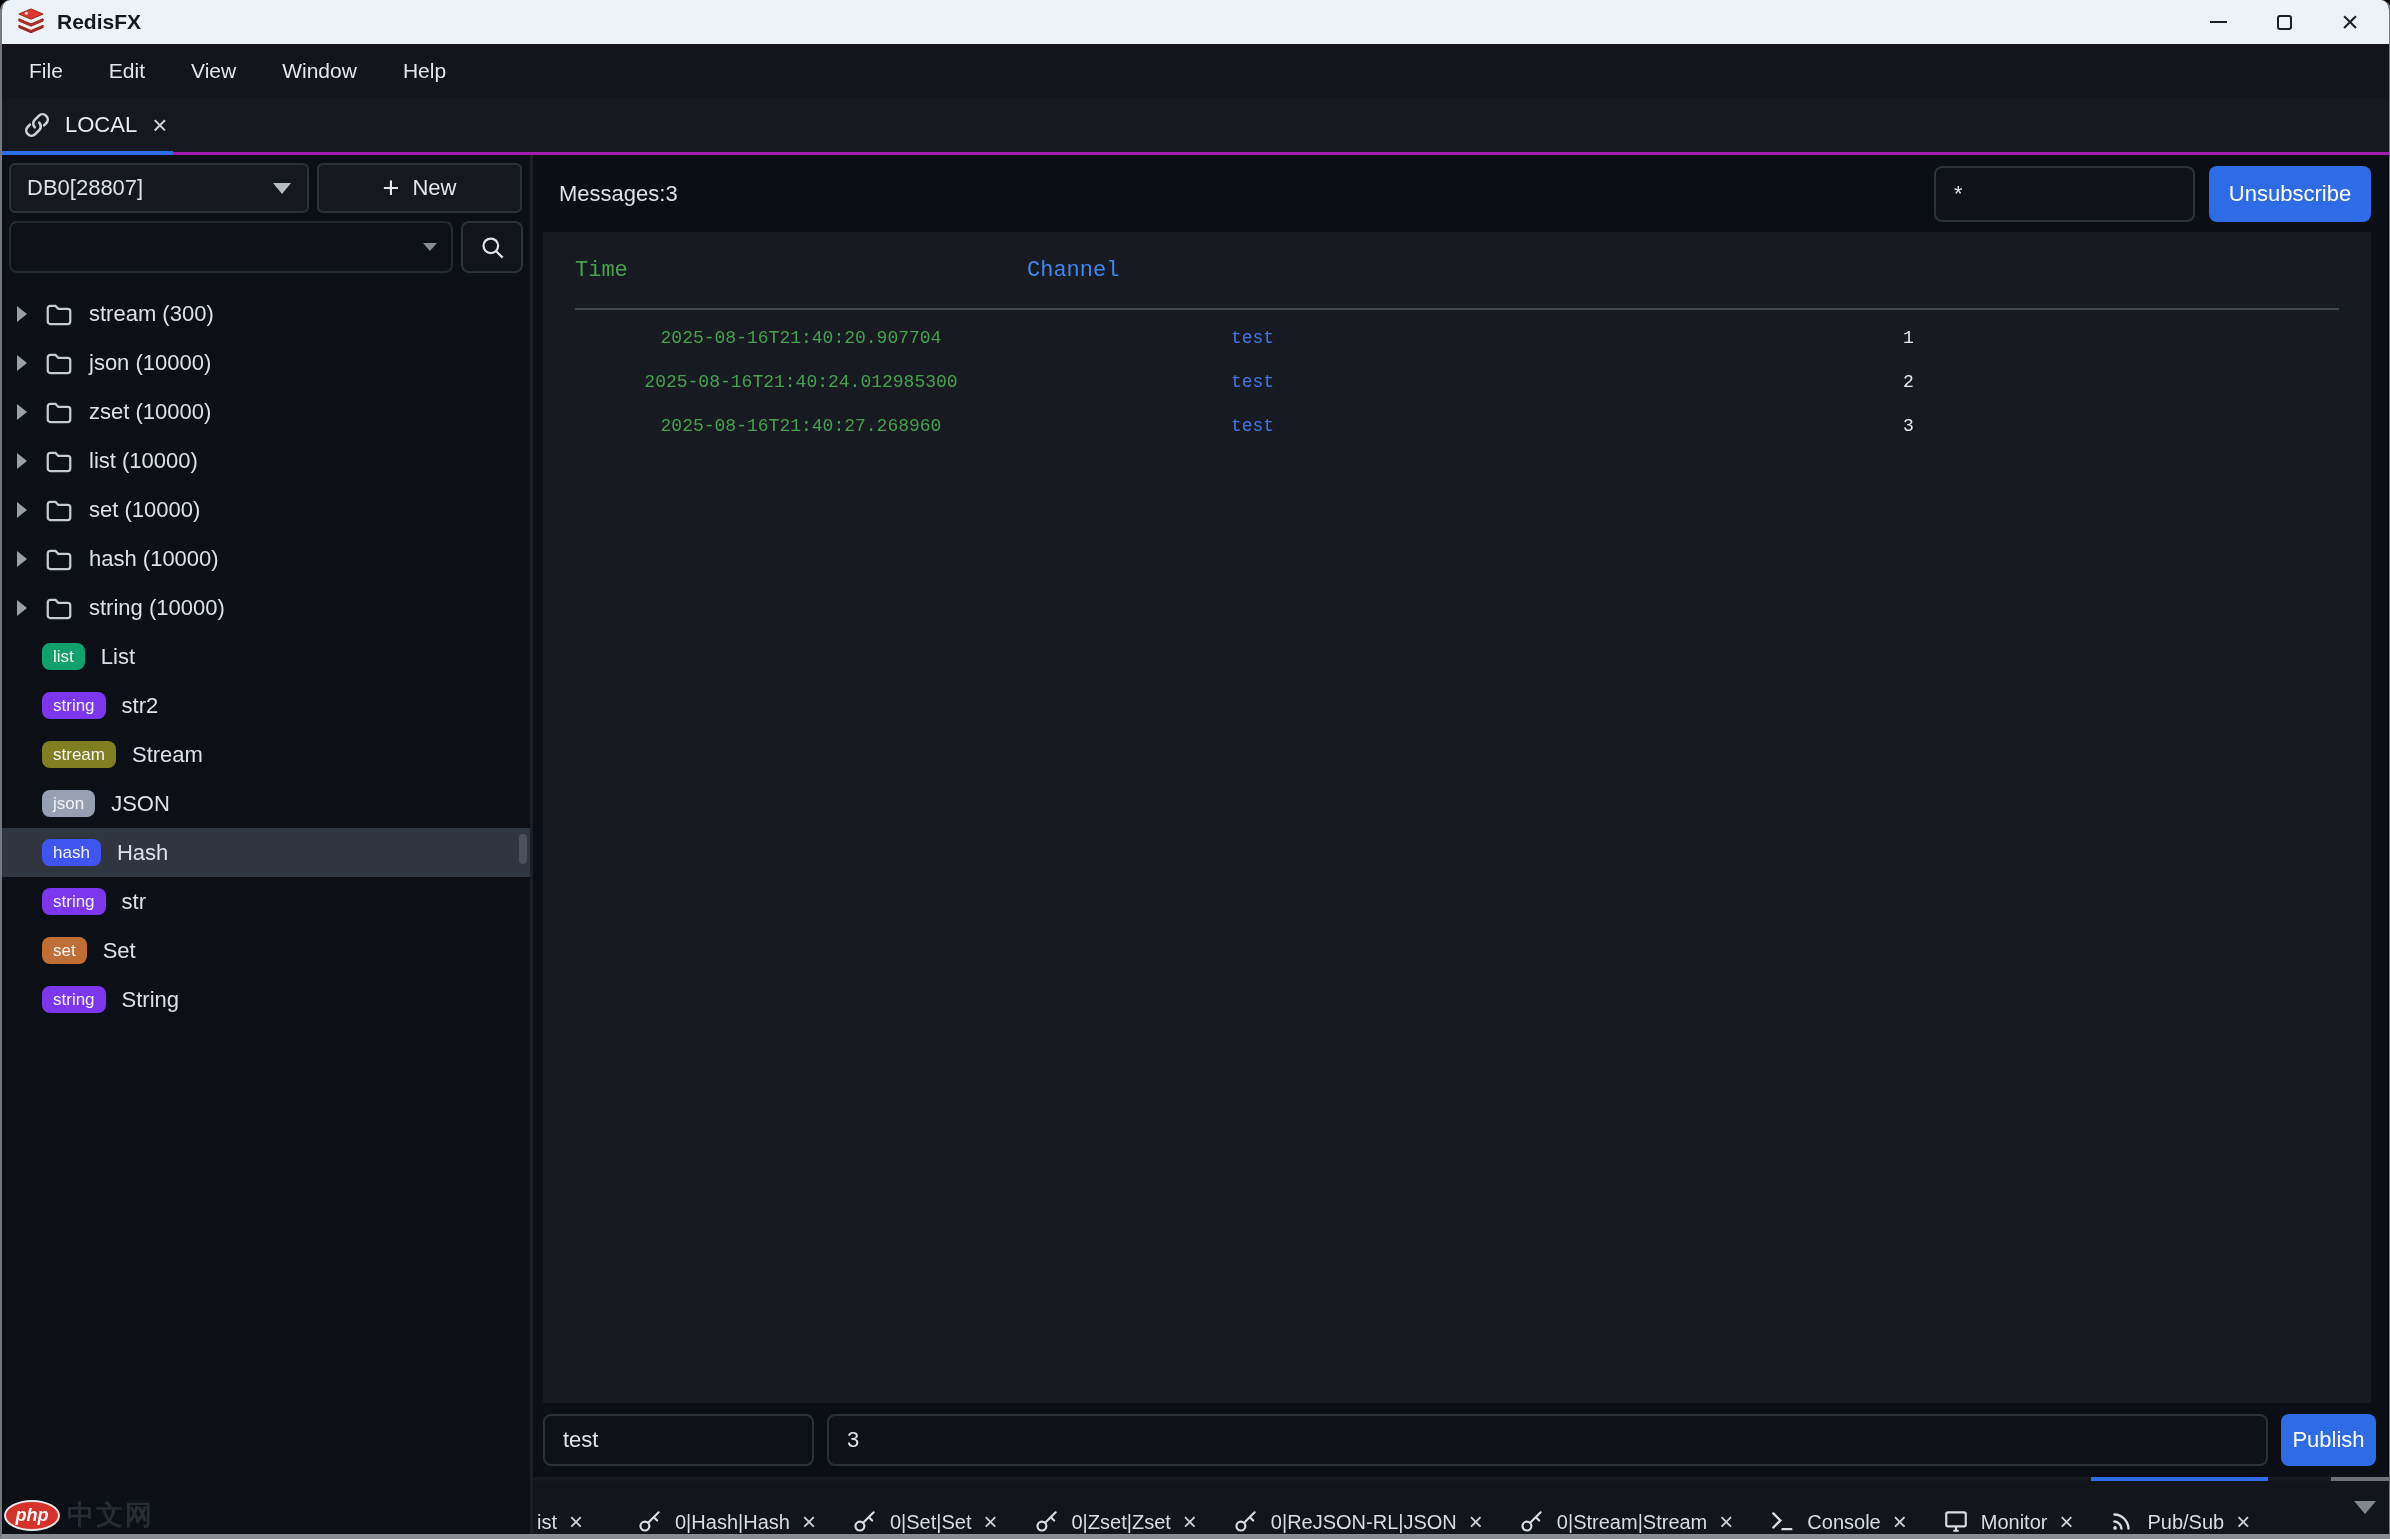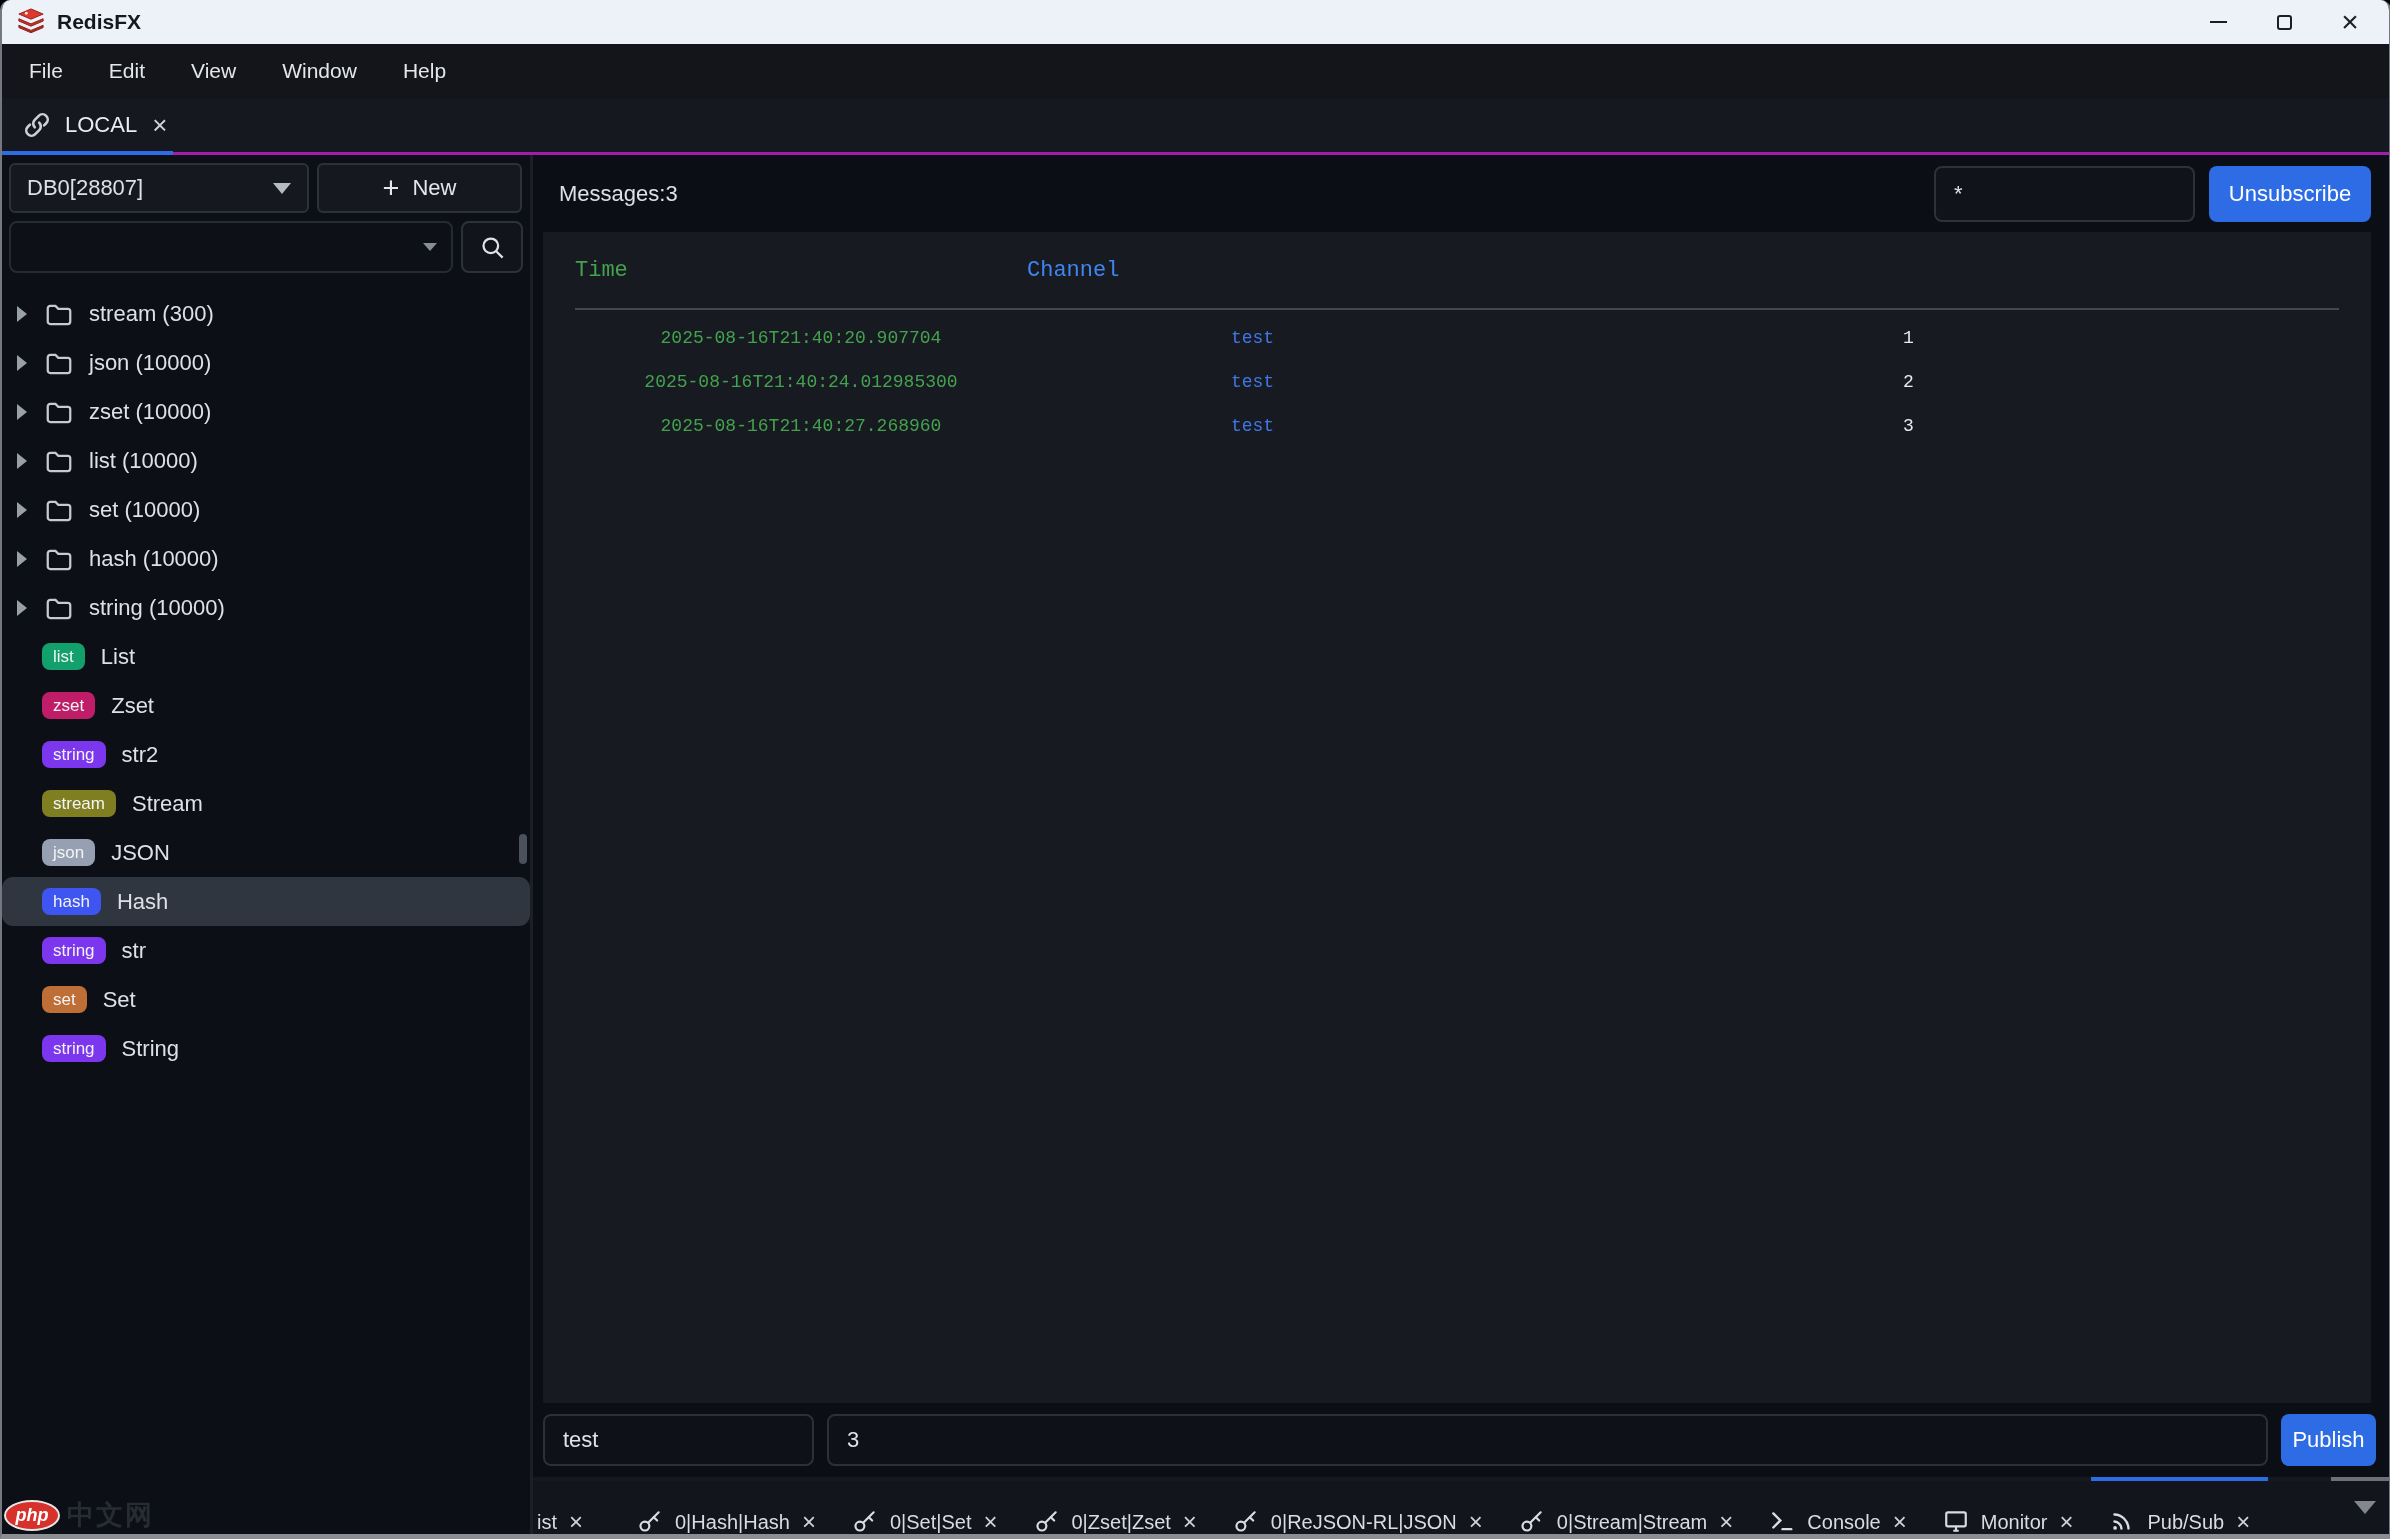"zset" div.tree-row { html: <div> <span>zset</span> <span>Zset</span> </div> -> none }
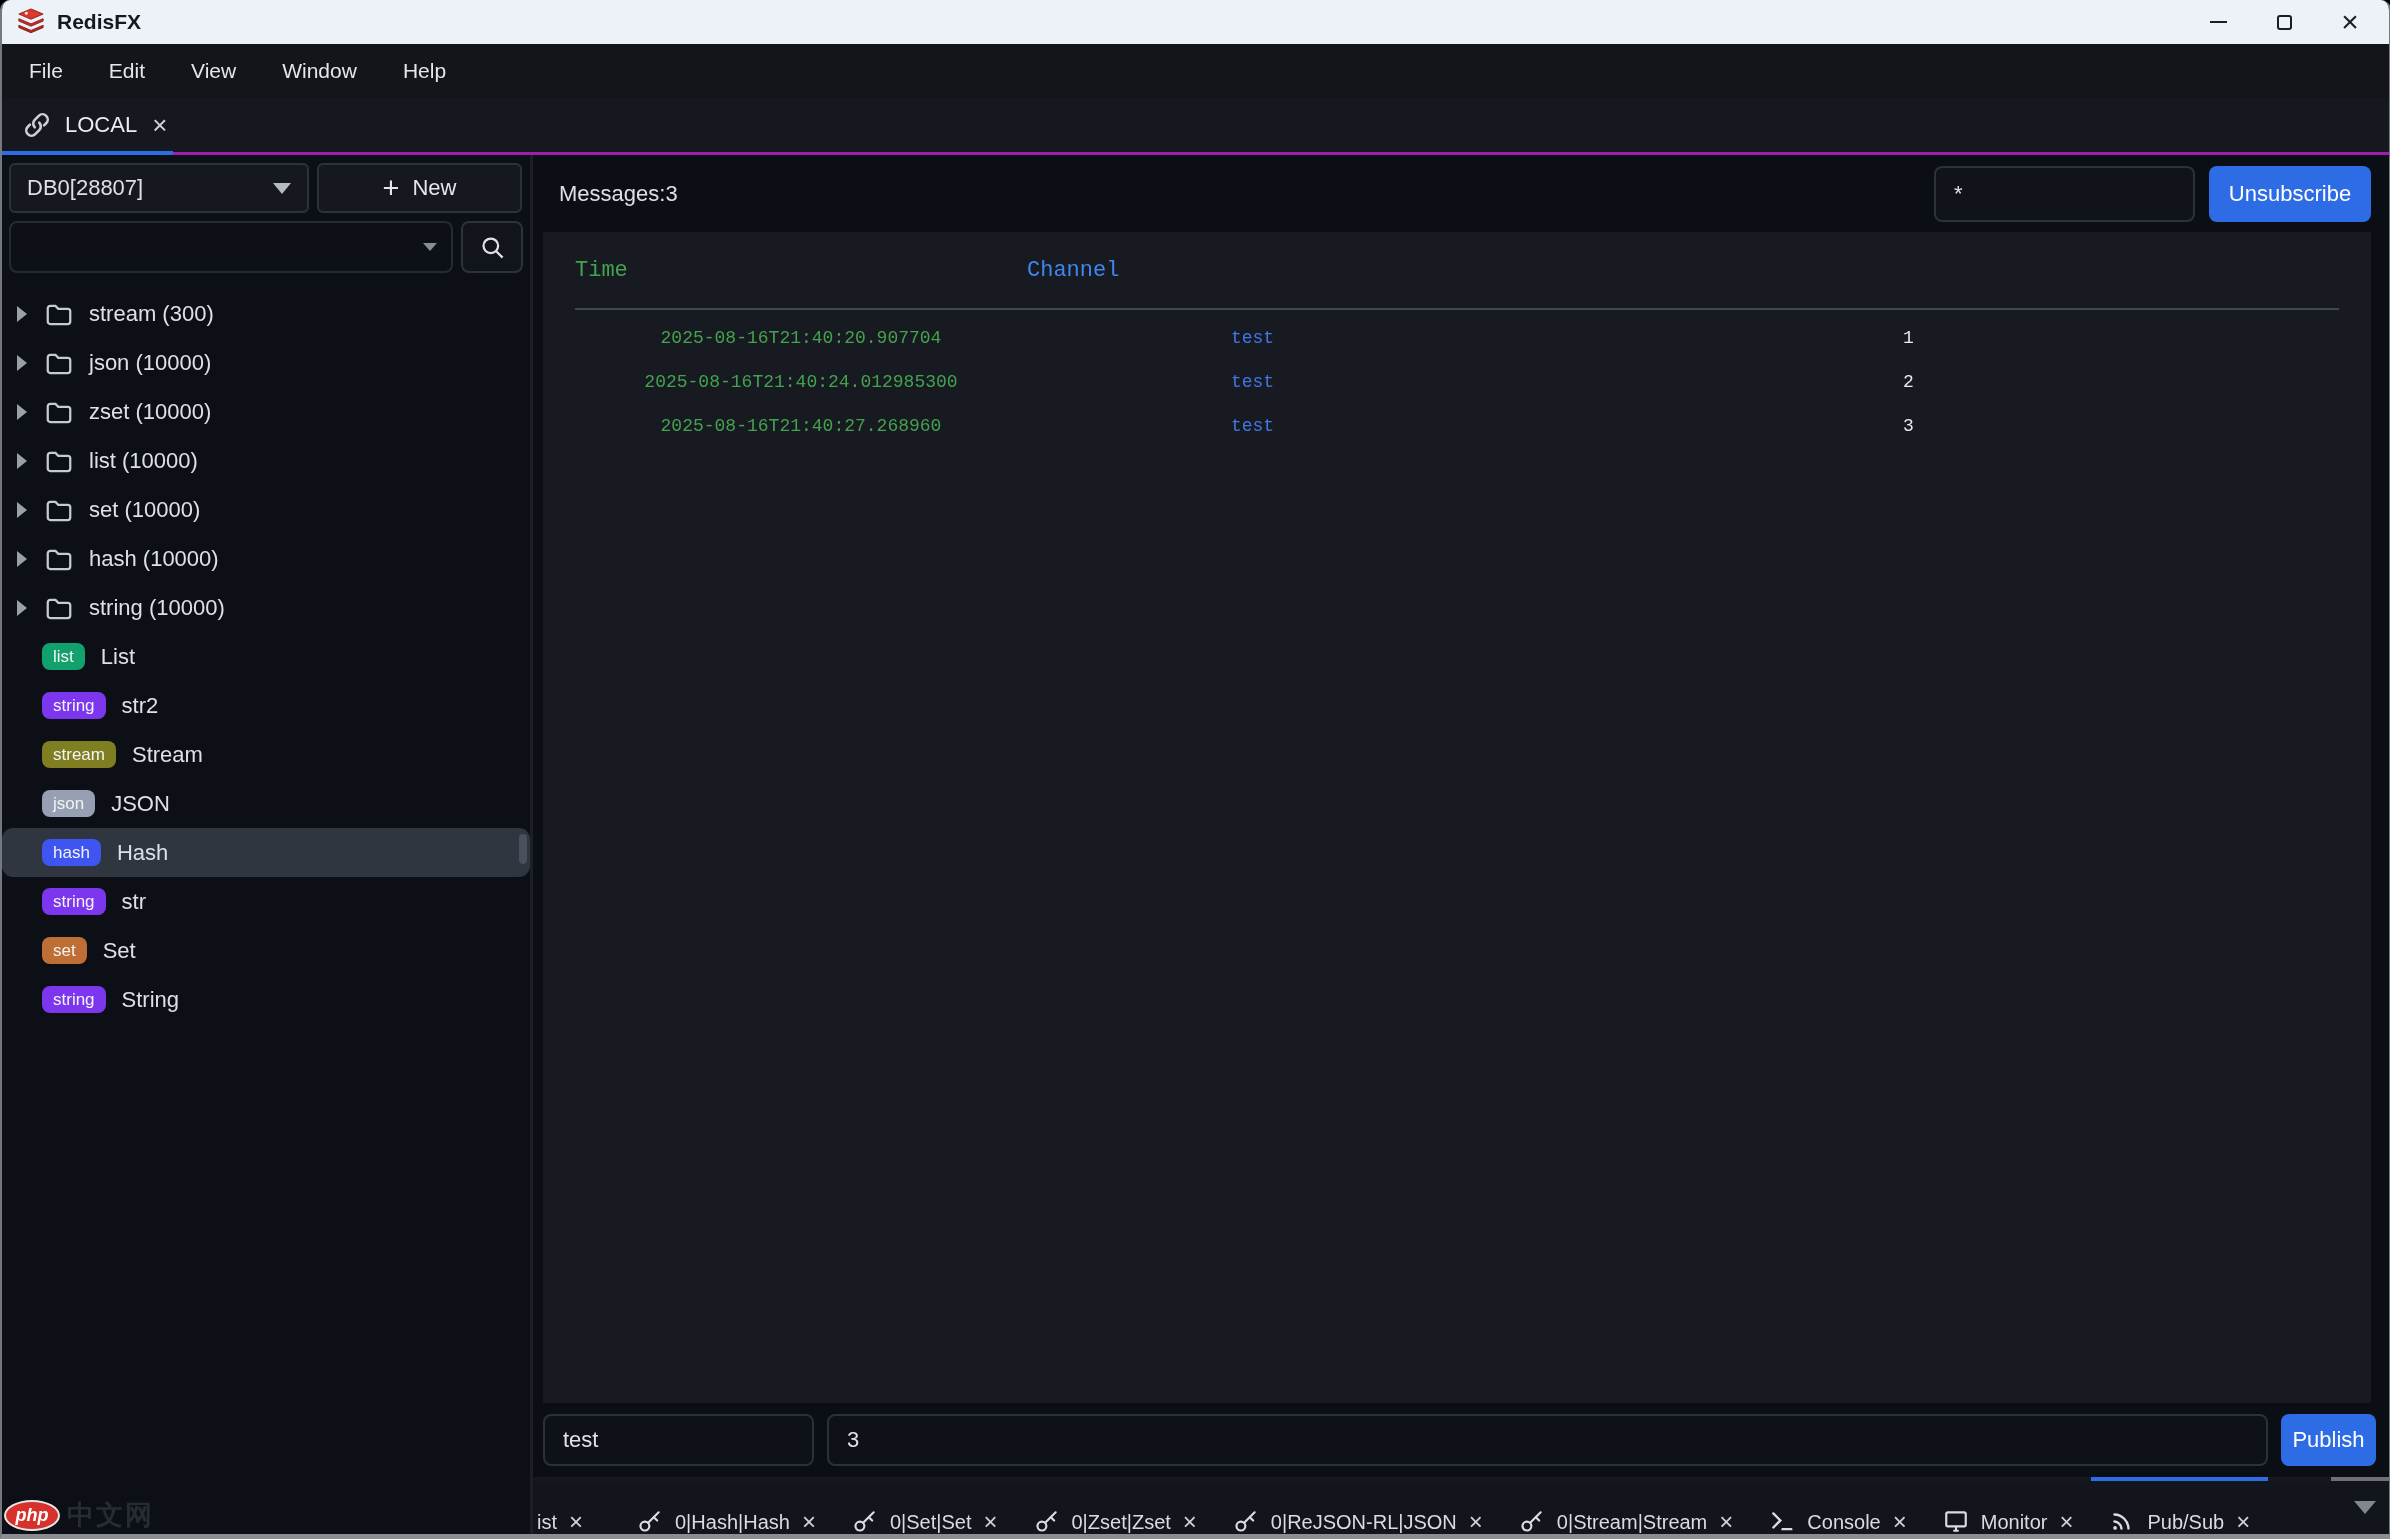"hash" .key-row.selected { border-radius: 11px -> none }
